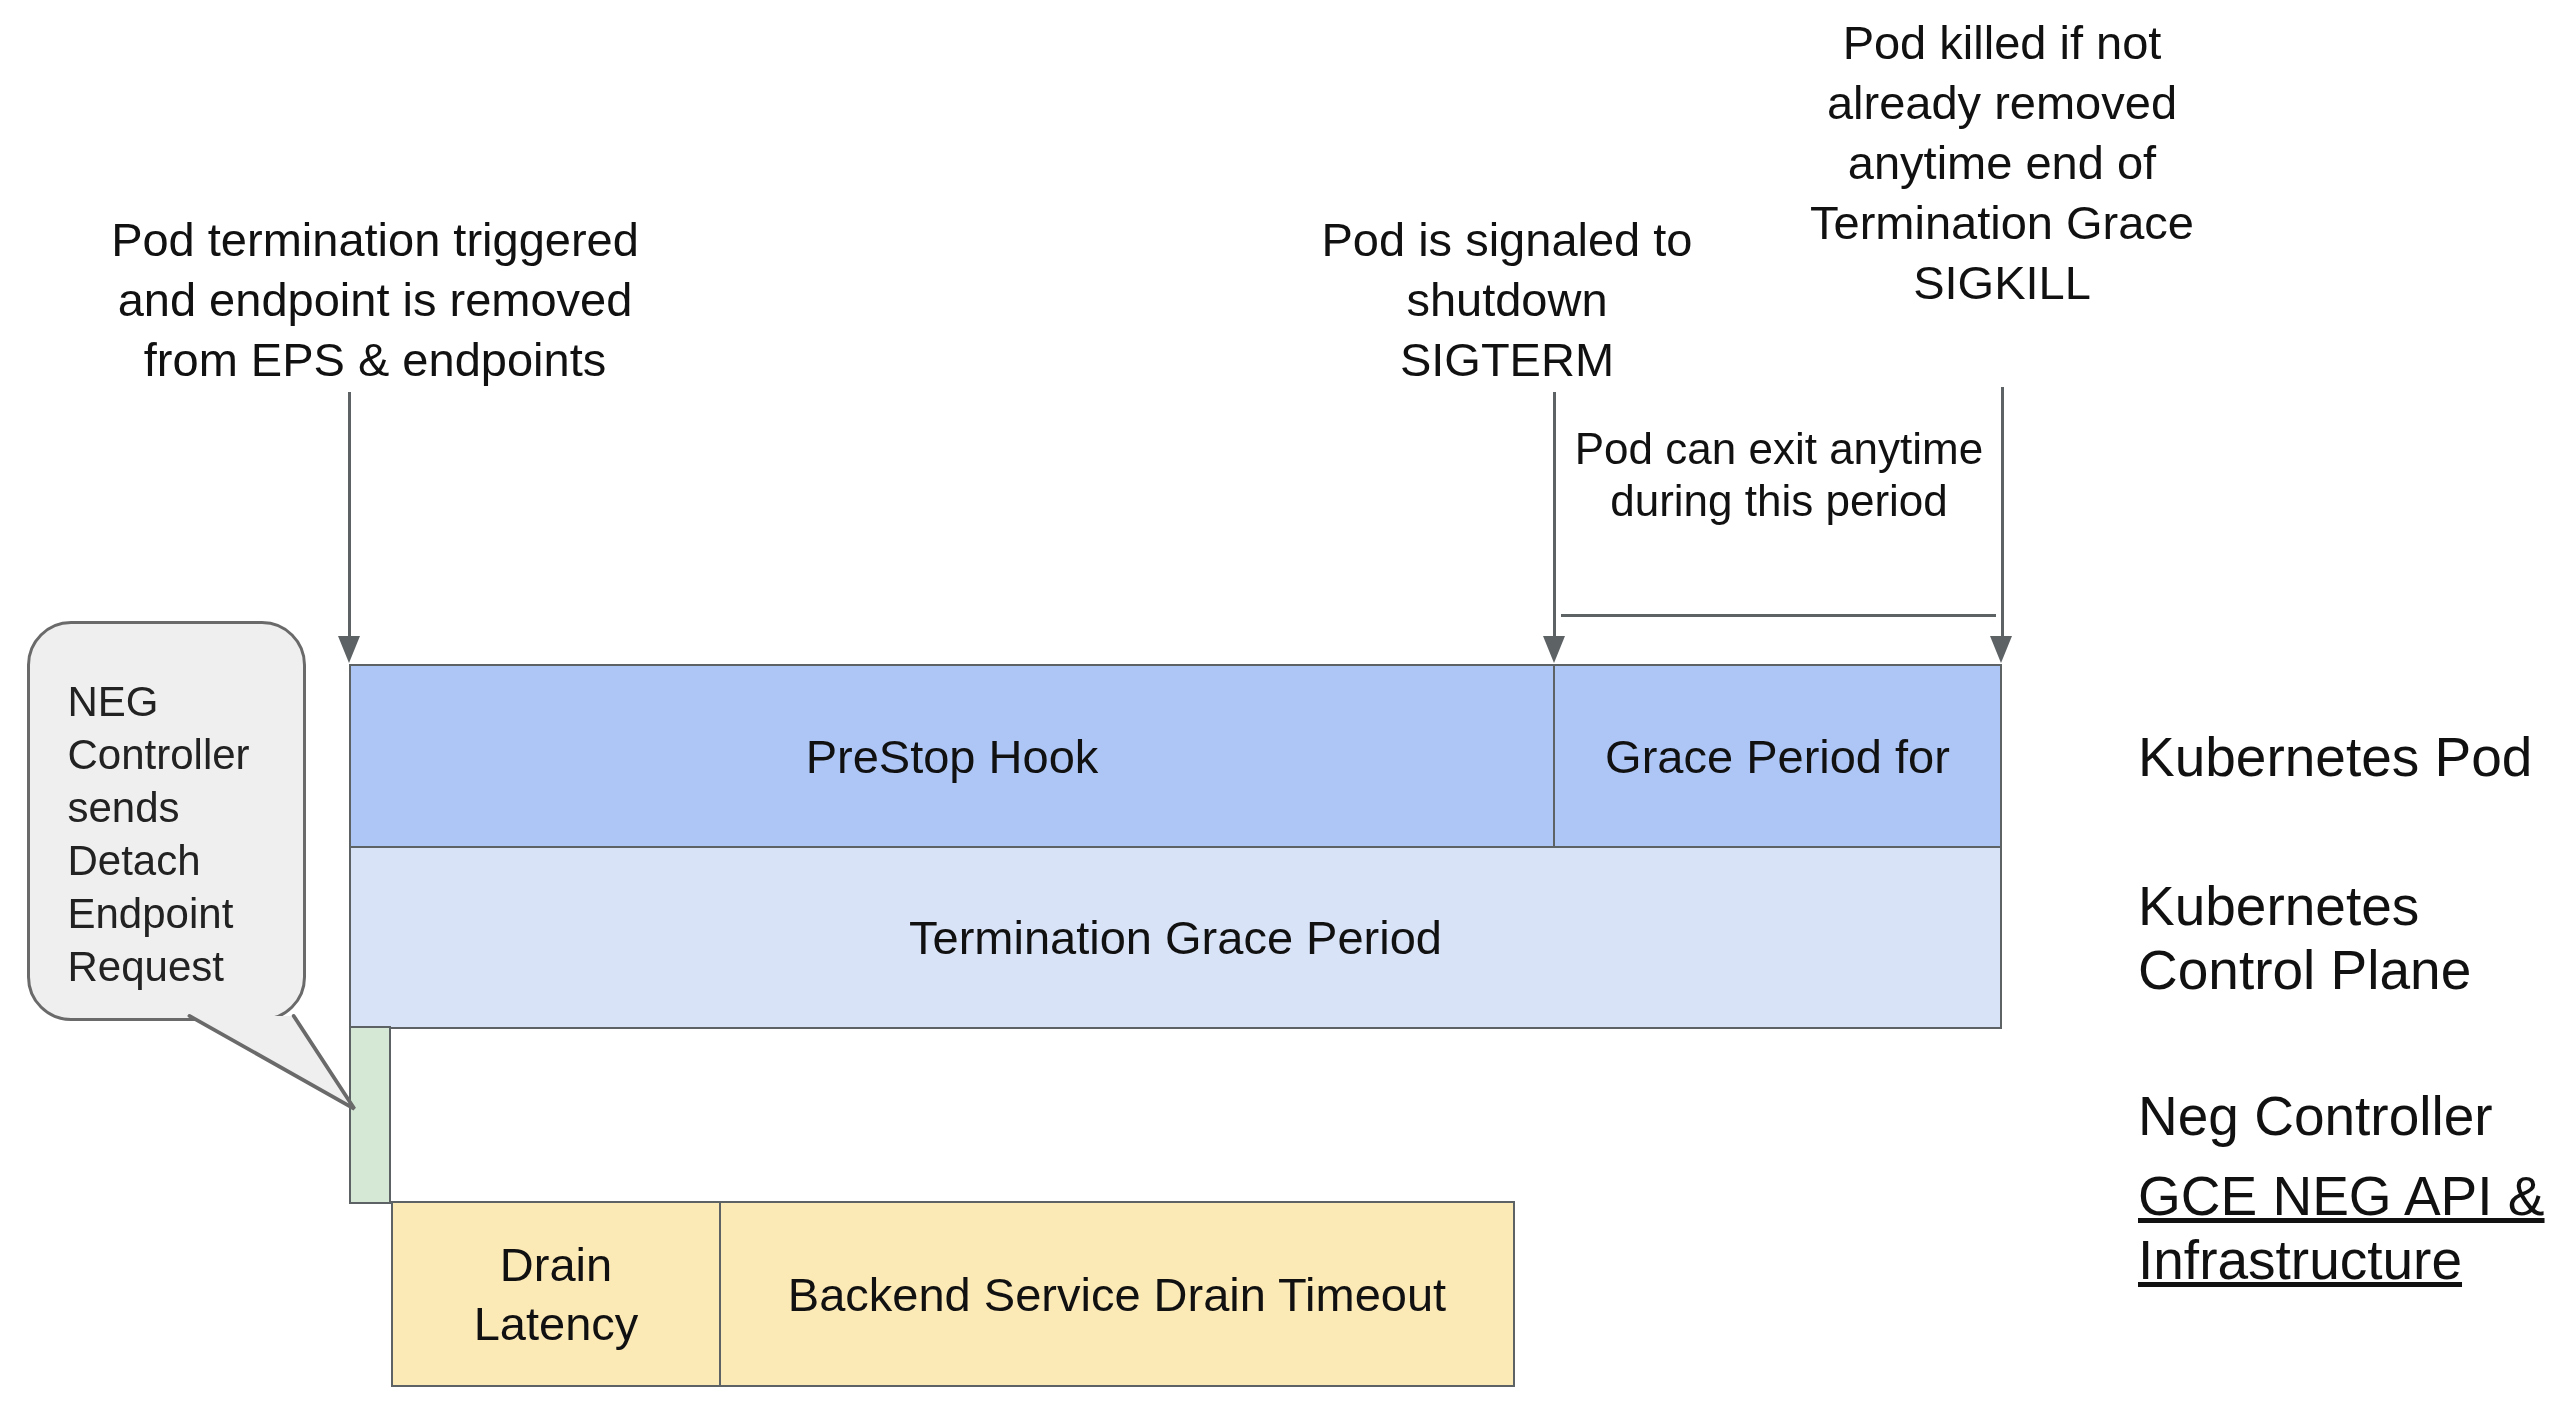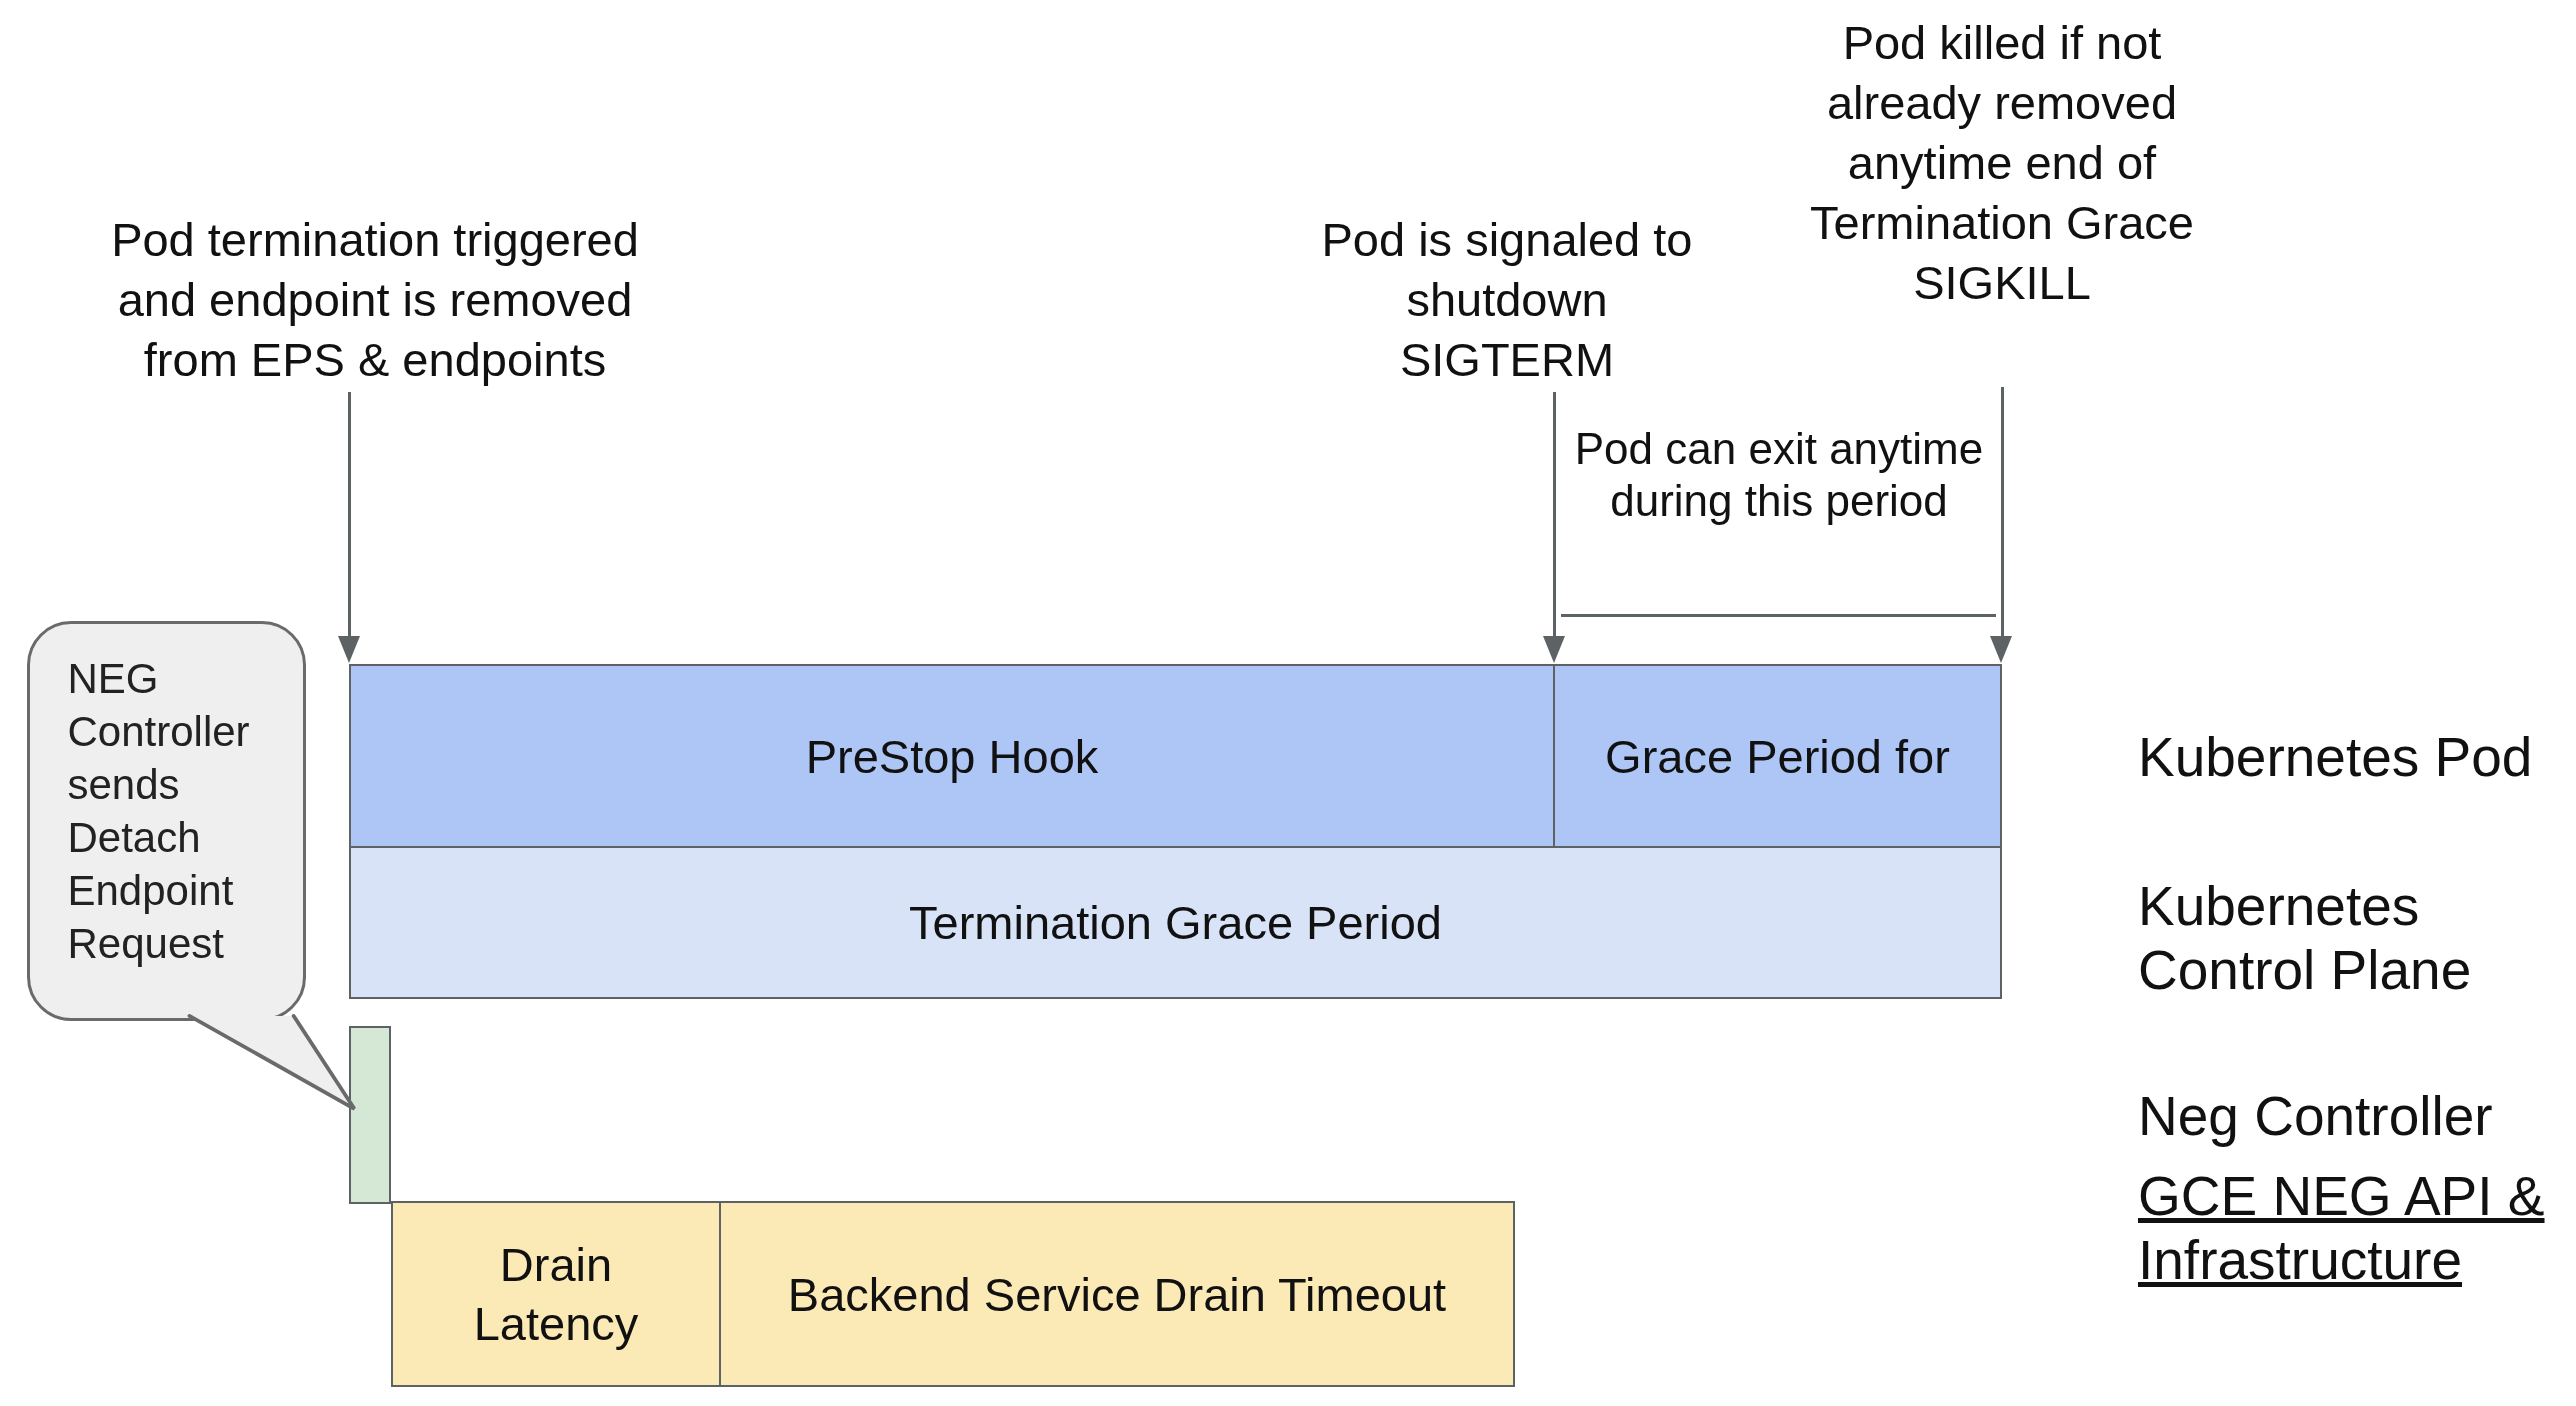"NEG" .bubble { padding: 28px 0 0 38px -> 51px 0 0 38px }
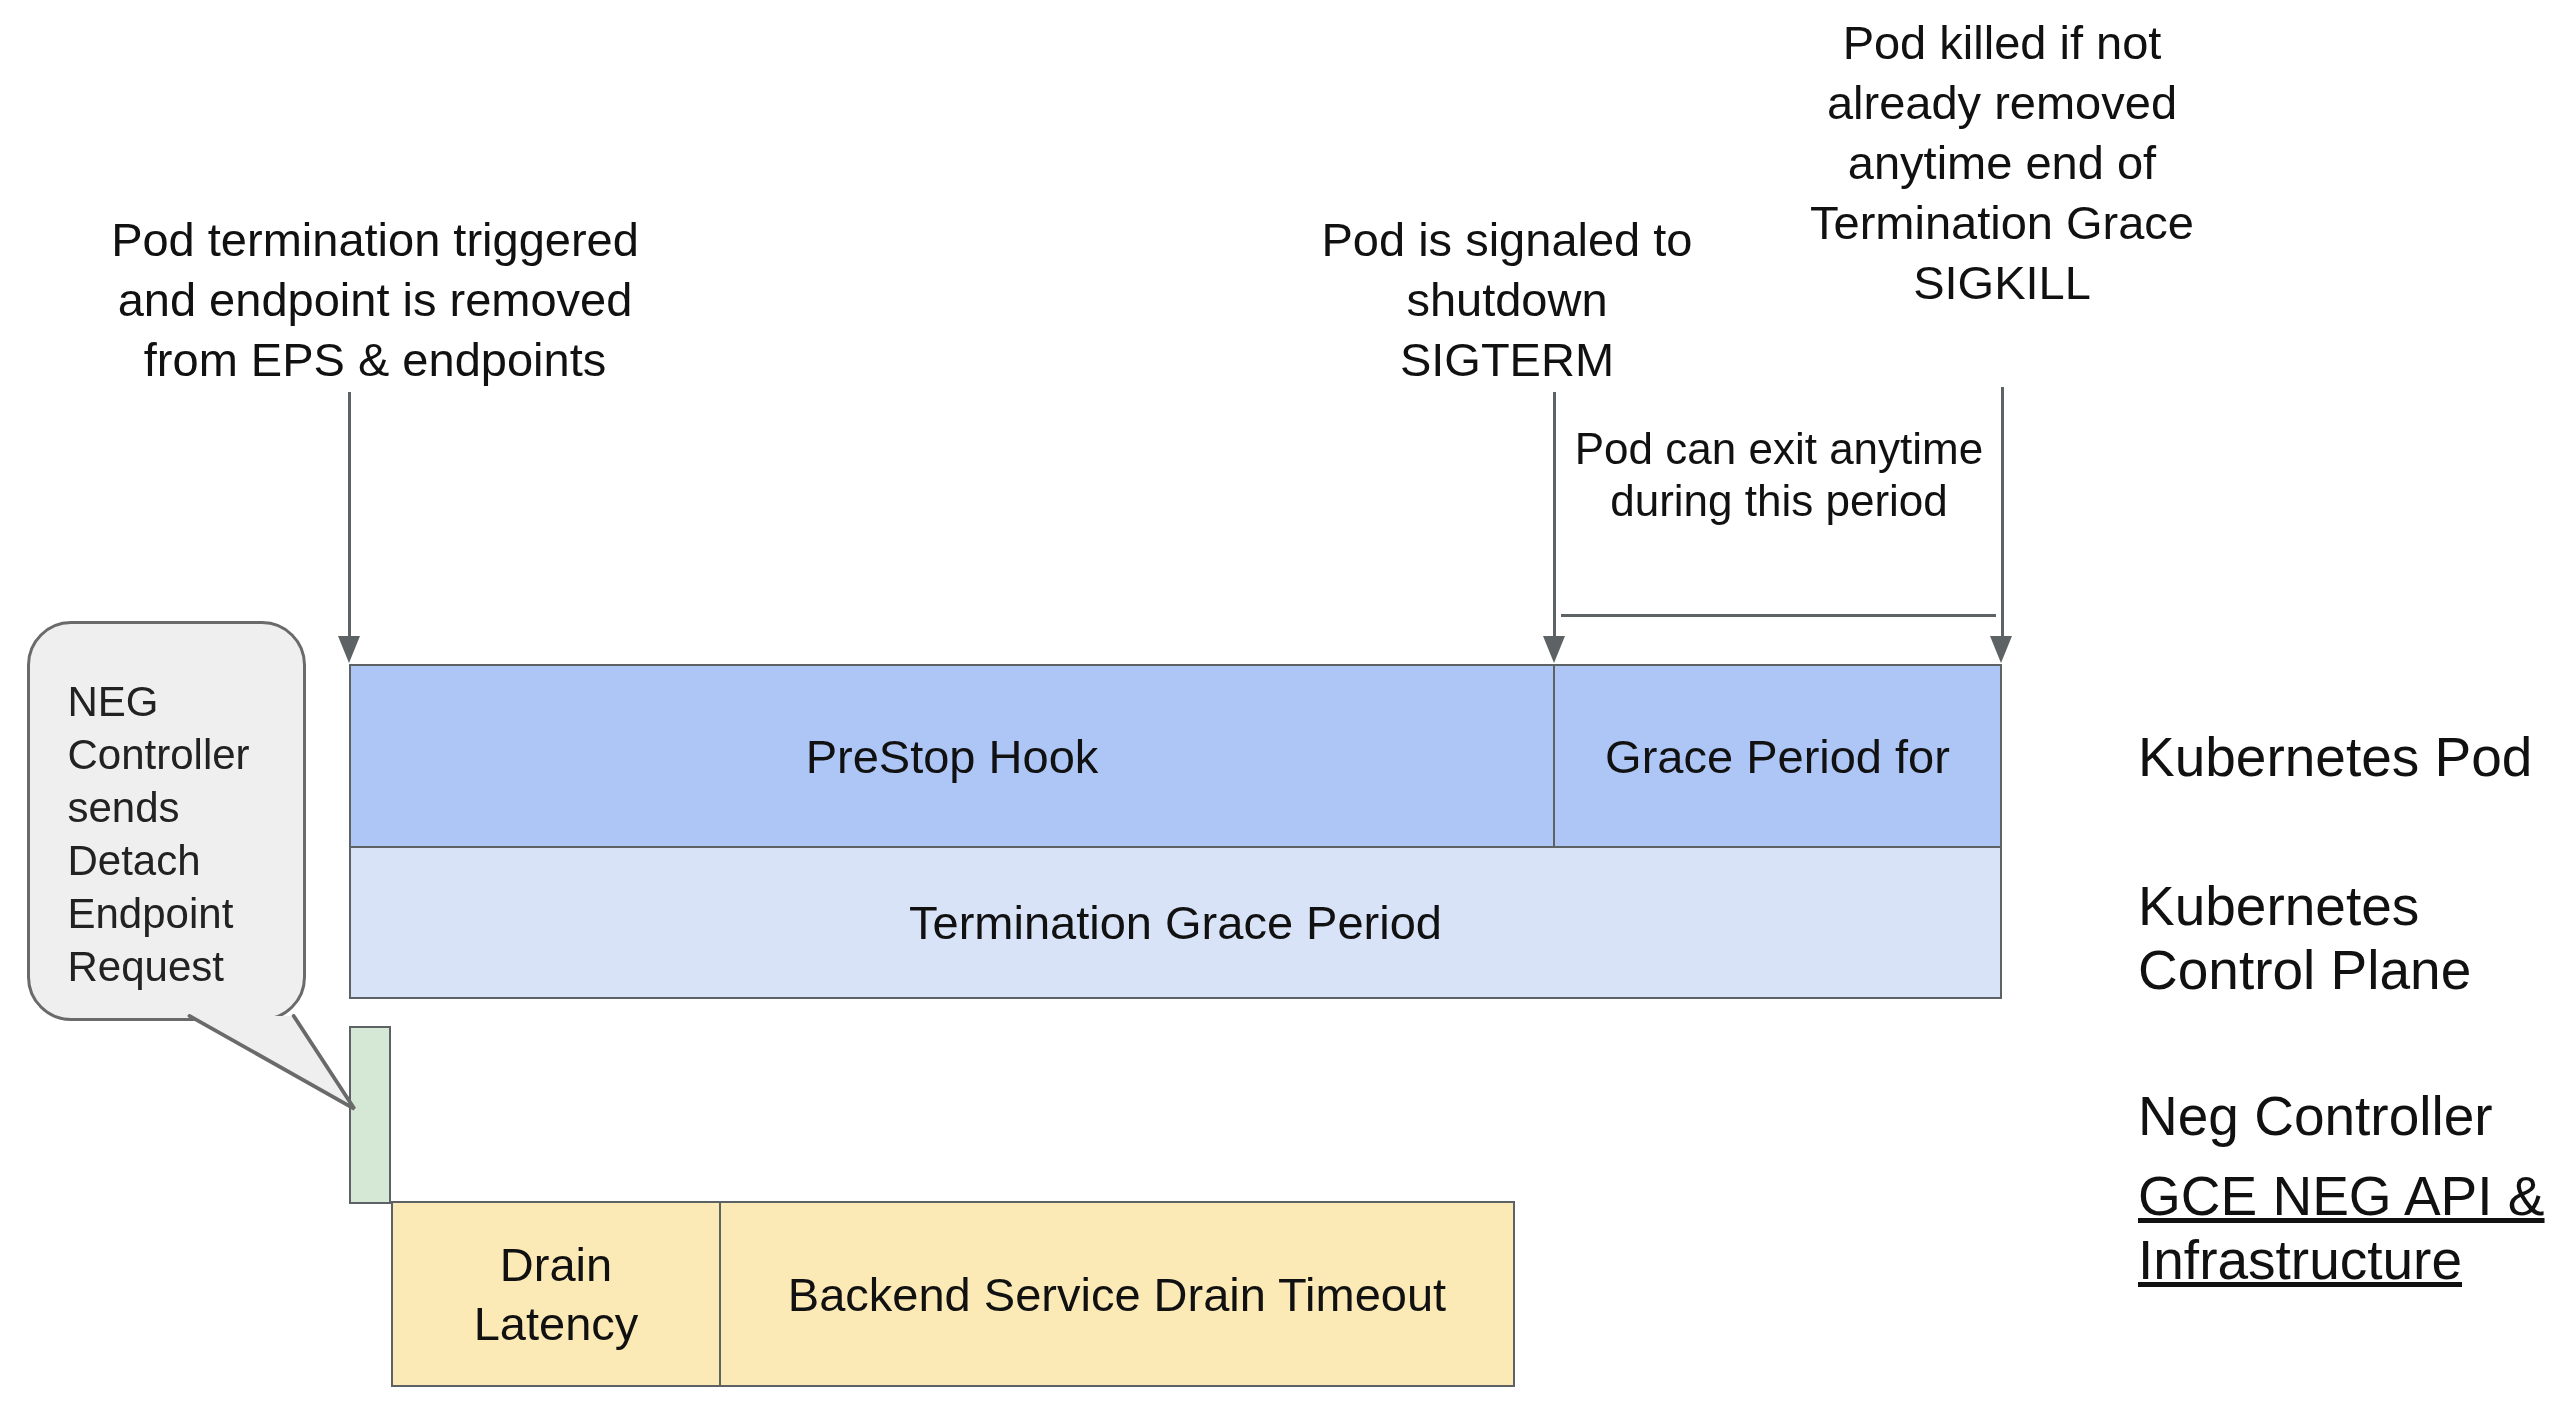"Termination Grace Period" div.bar { height: 153px -> 183px }
